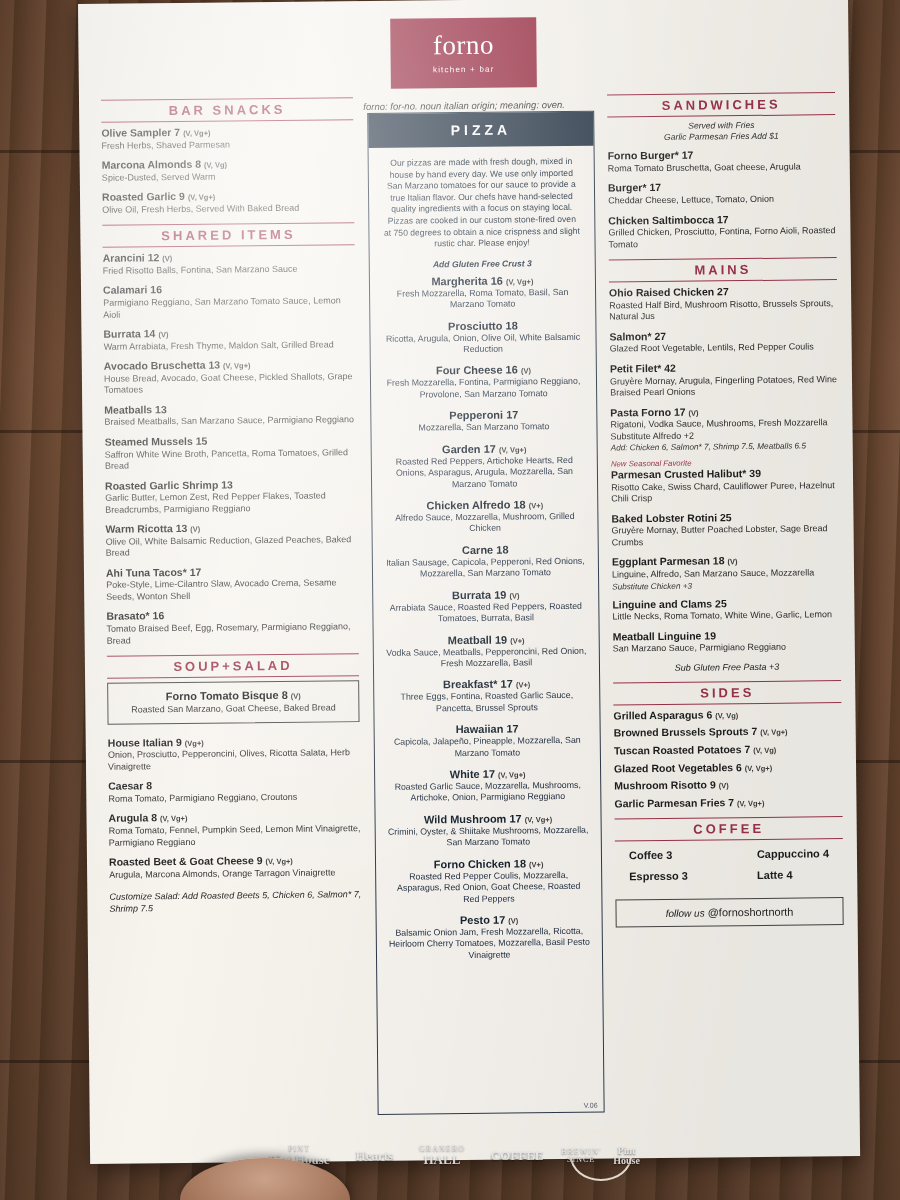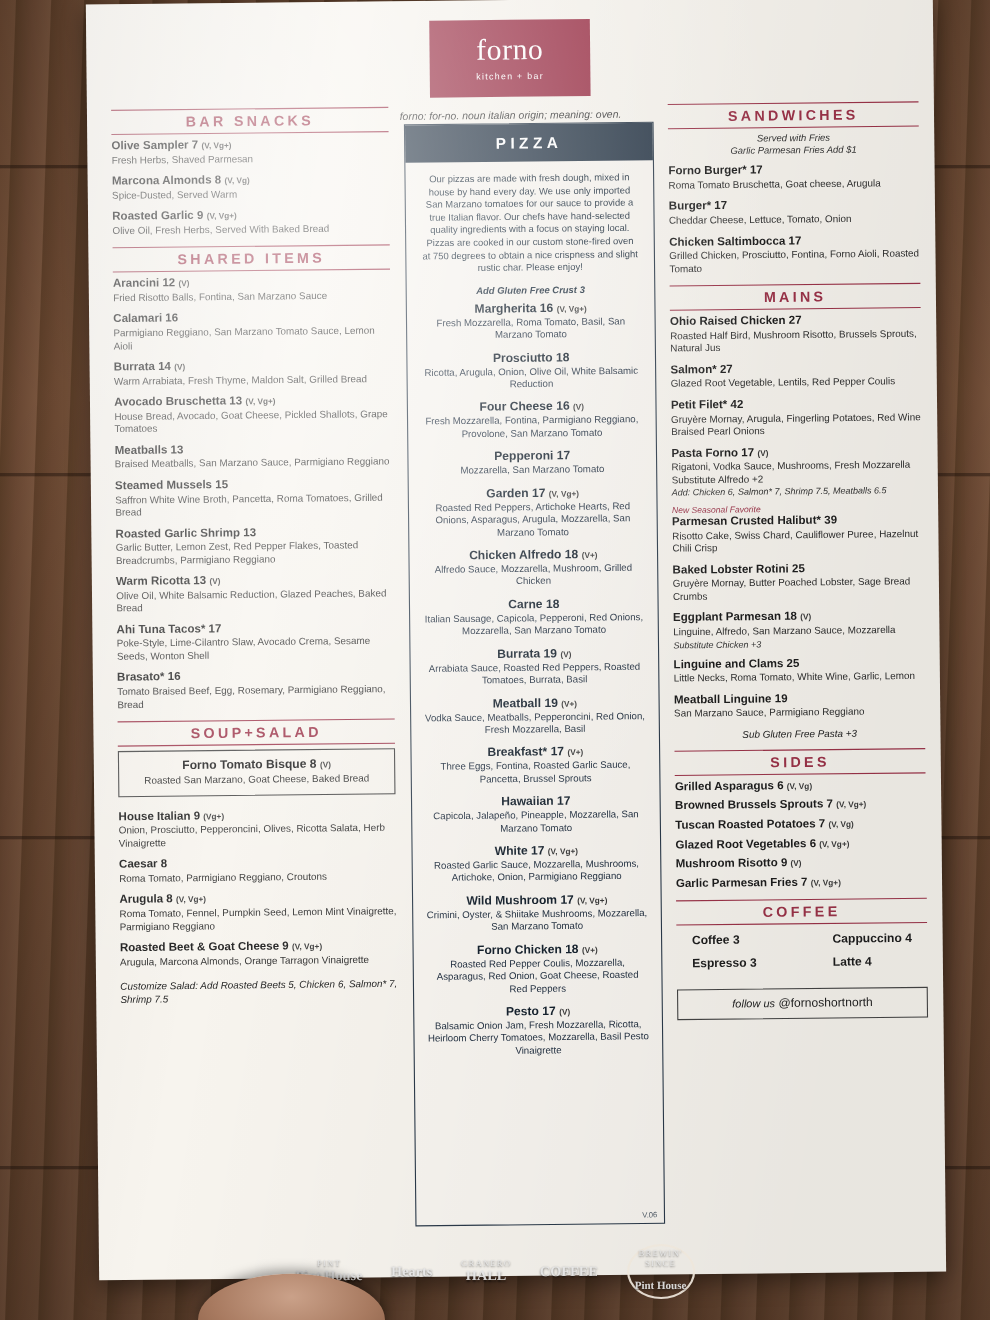"BREWIN' SINCE" .blogo.circle { flex-direction: column -> row }
